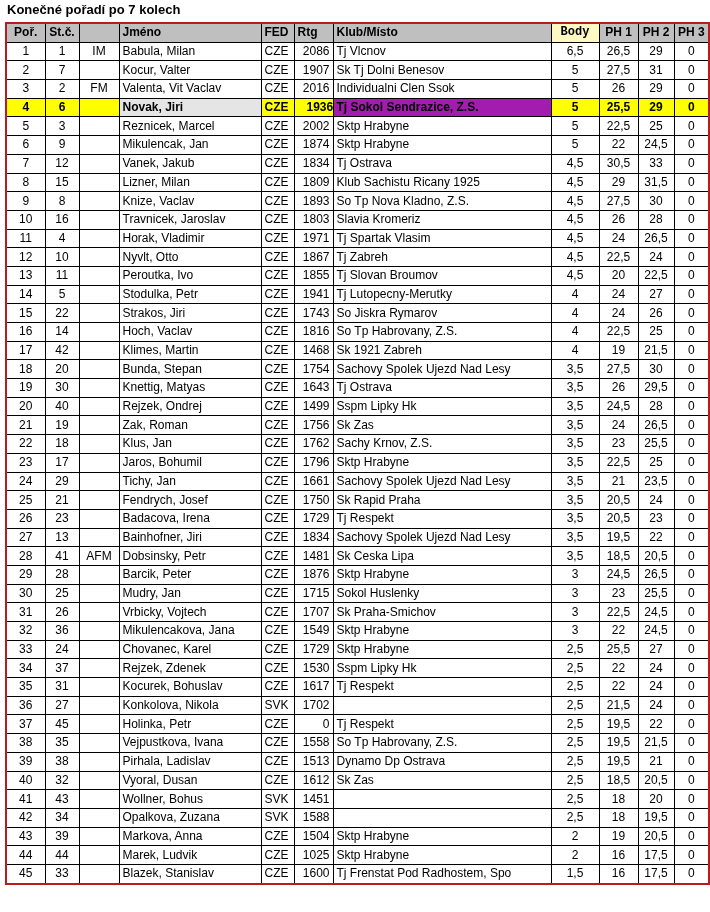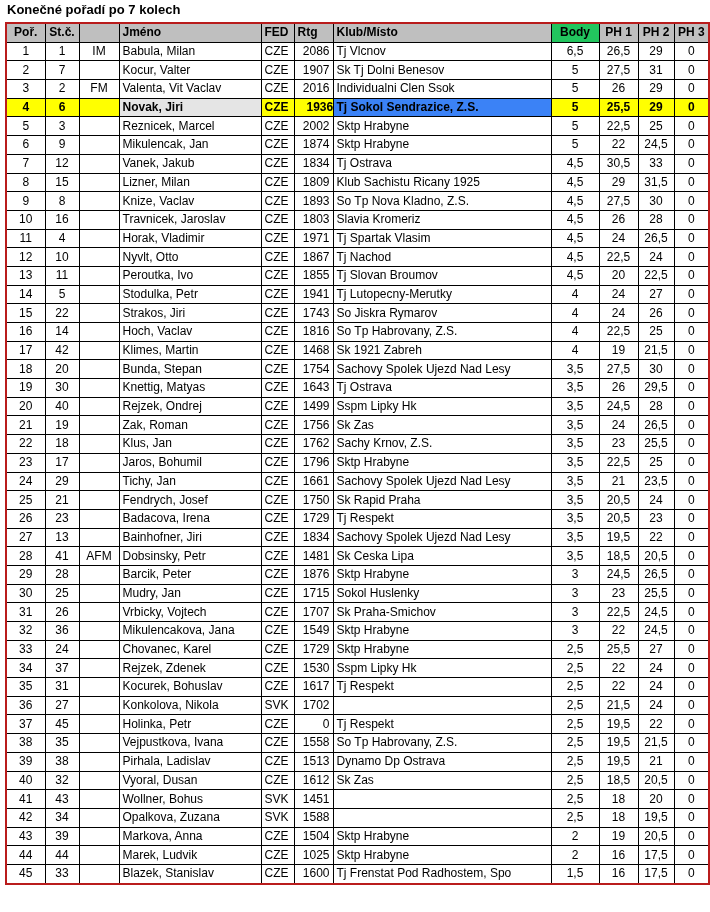"Body" th.al-c { background: #22c55e -> #fef9c3; font-family: none -> Liberation Mono, monospace }
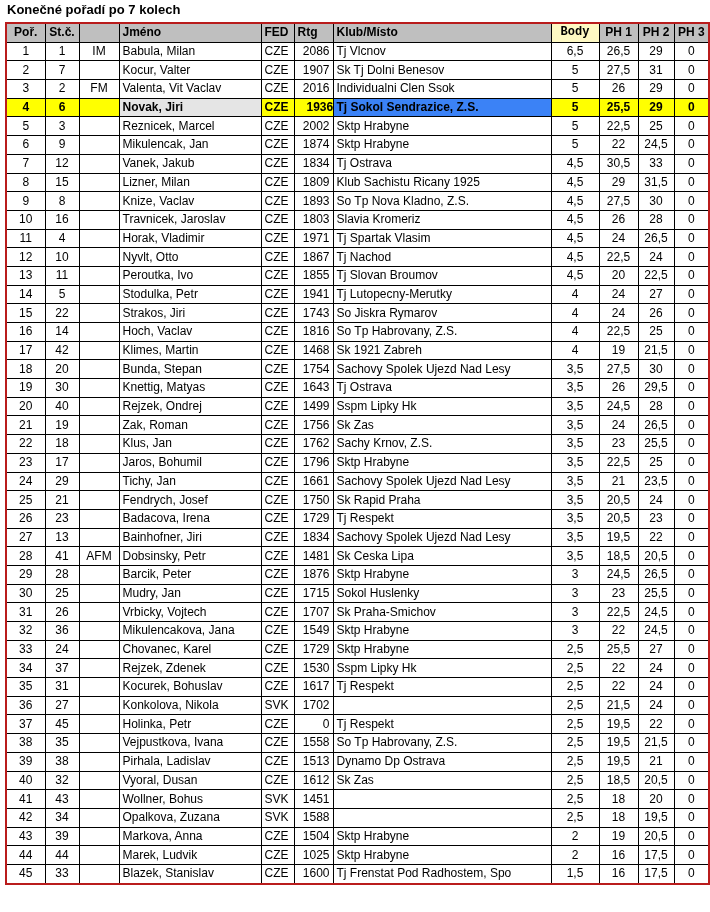"Tj Sokol Sendrazice, Z.S." td.al-l { background: #3b82f6 -> #a21caf }
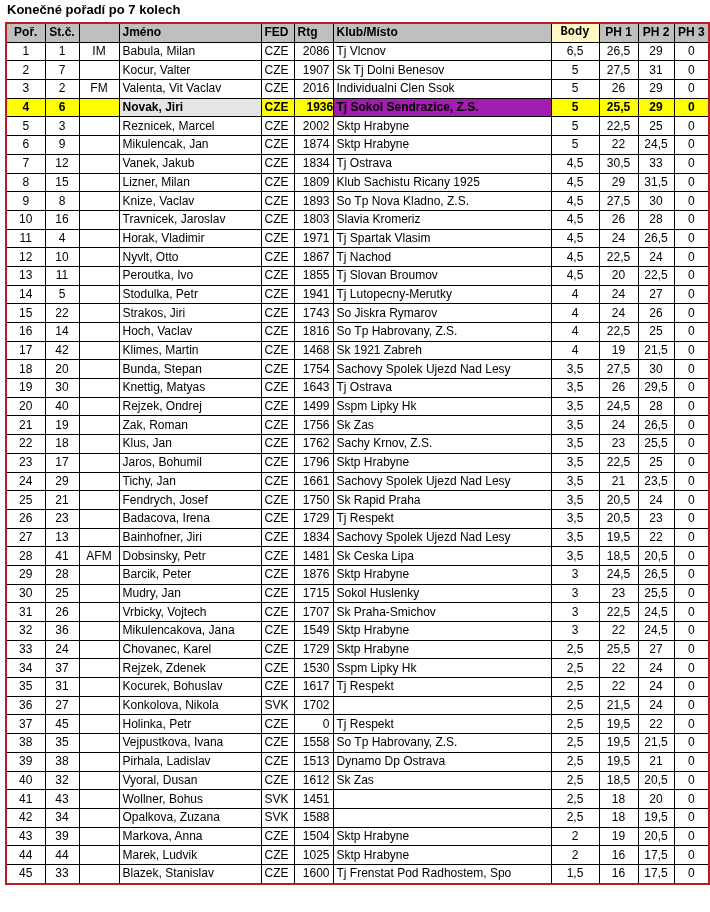"Tj Nachod" td.al-l { text: Nachod -> Zabreh }
